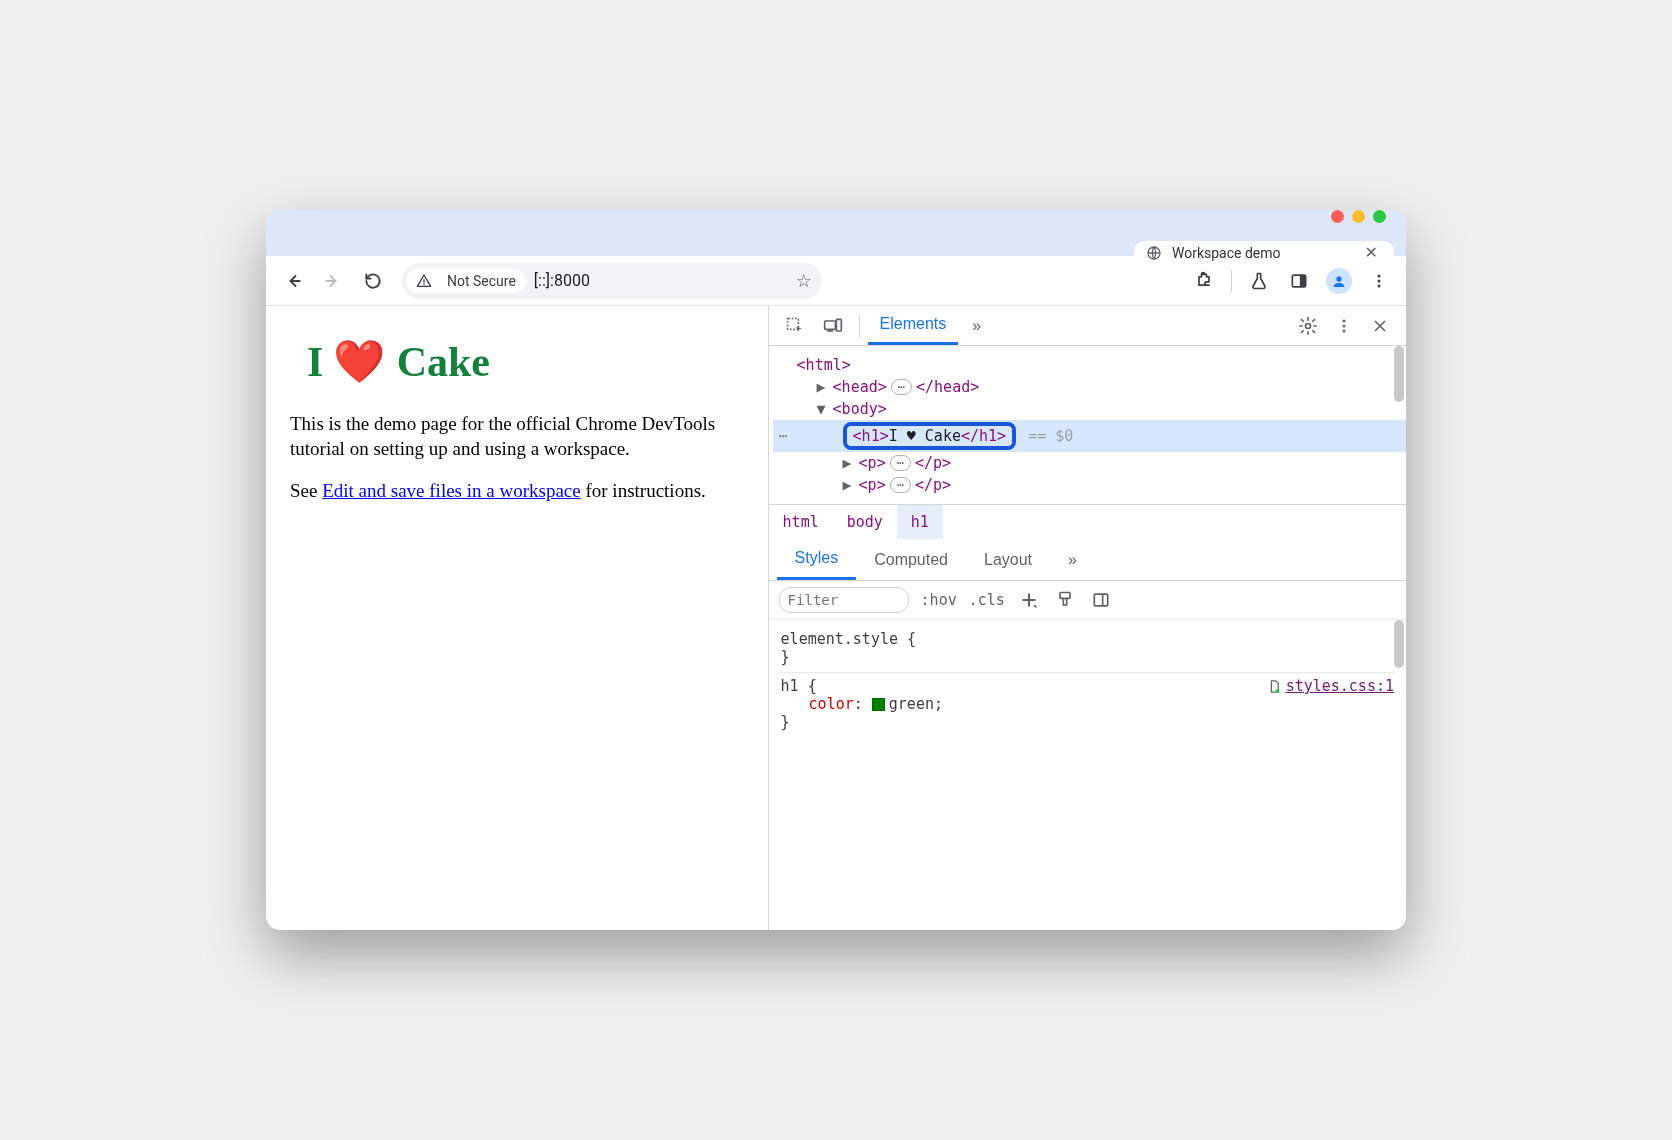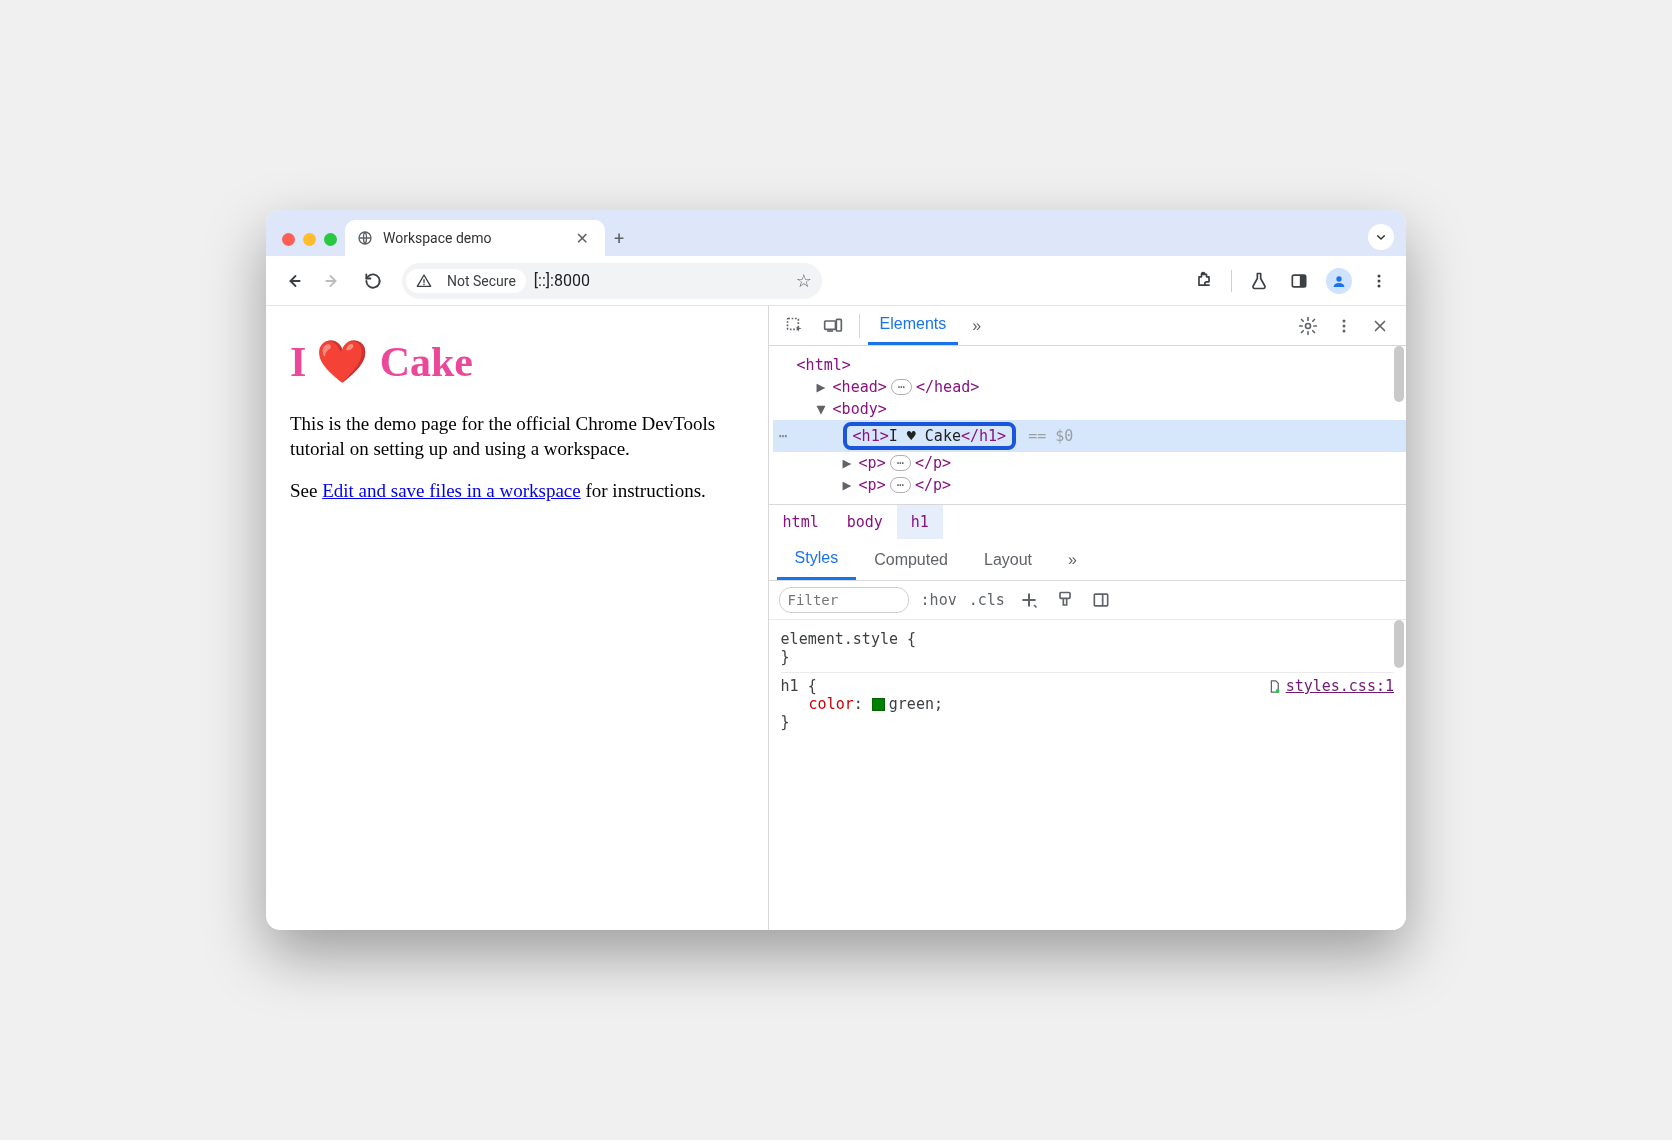"Workspace demo" .tab-strip { flex-direction: none -> column; gap: 0 -> 8px }
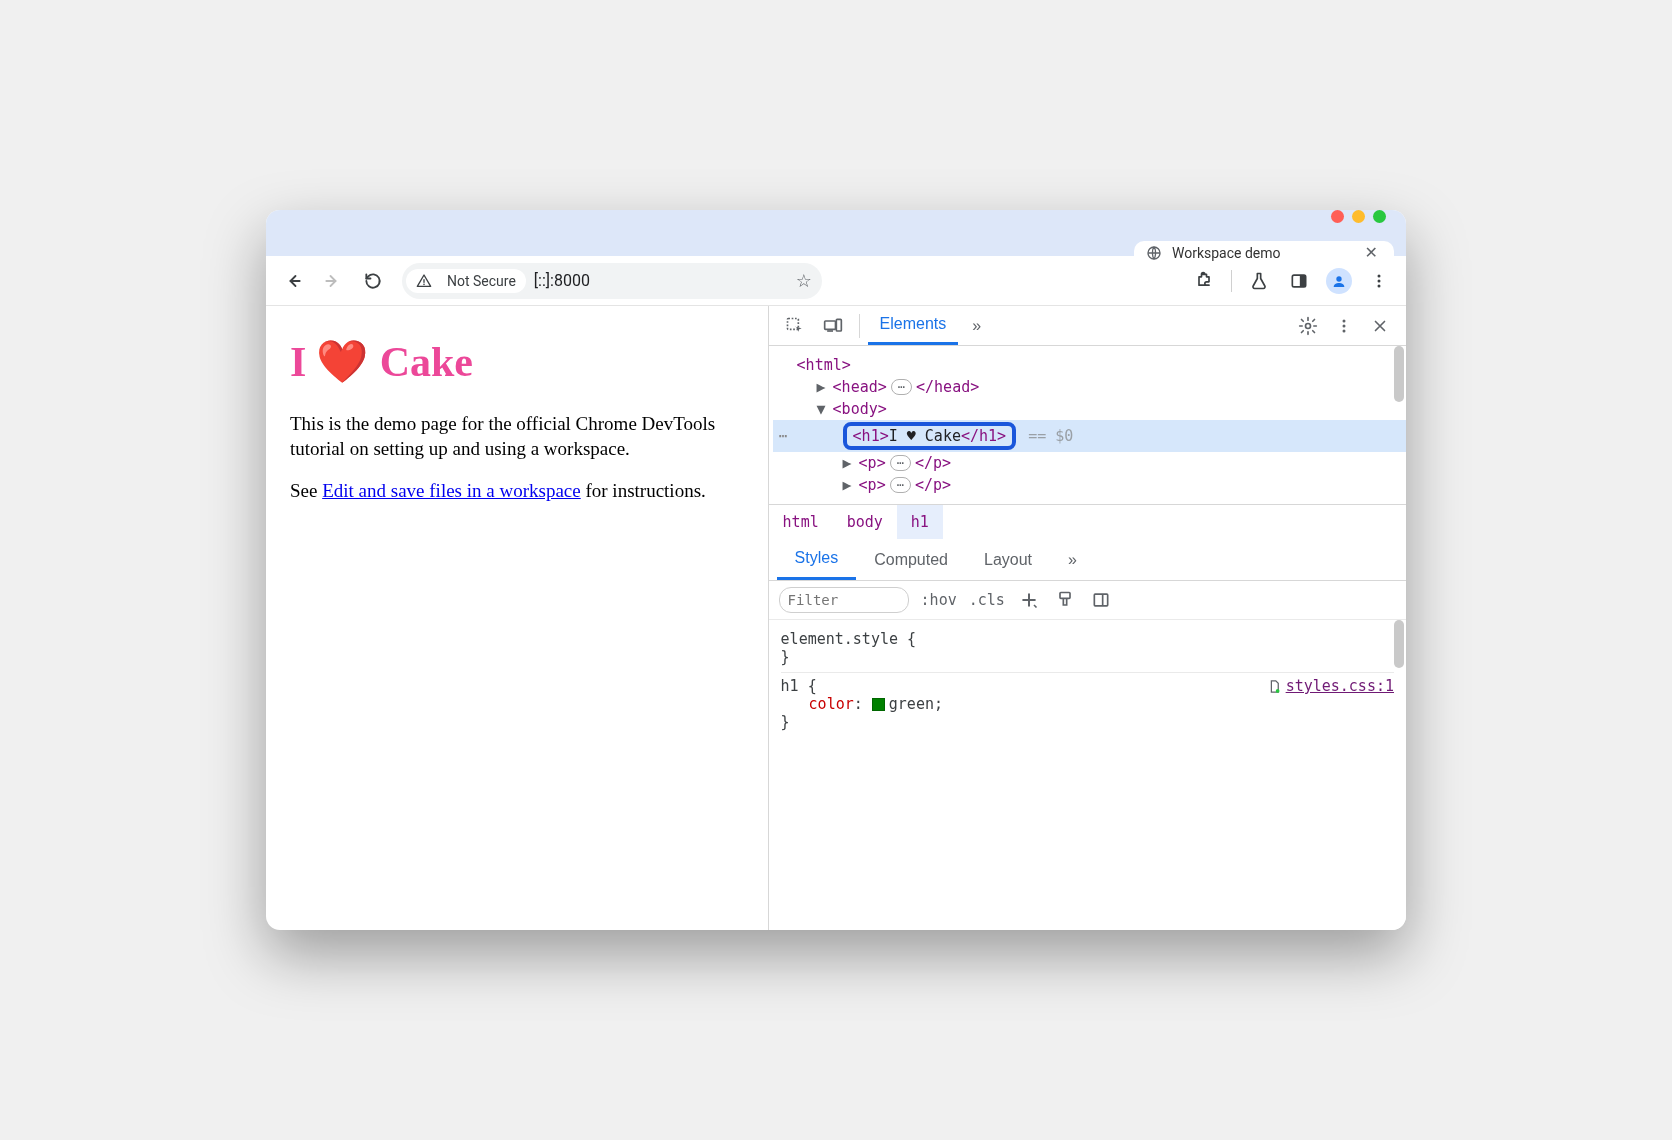"I ❤️ Cake" .page h1 { color: #ec4899 -> #15803d; margin: 0 0 20px 0 -> 0 0 20px 17px }
